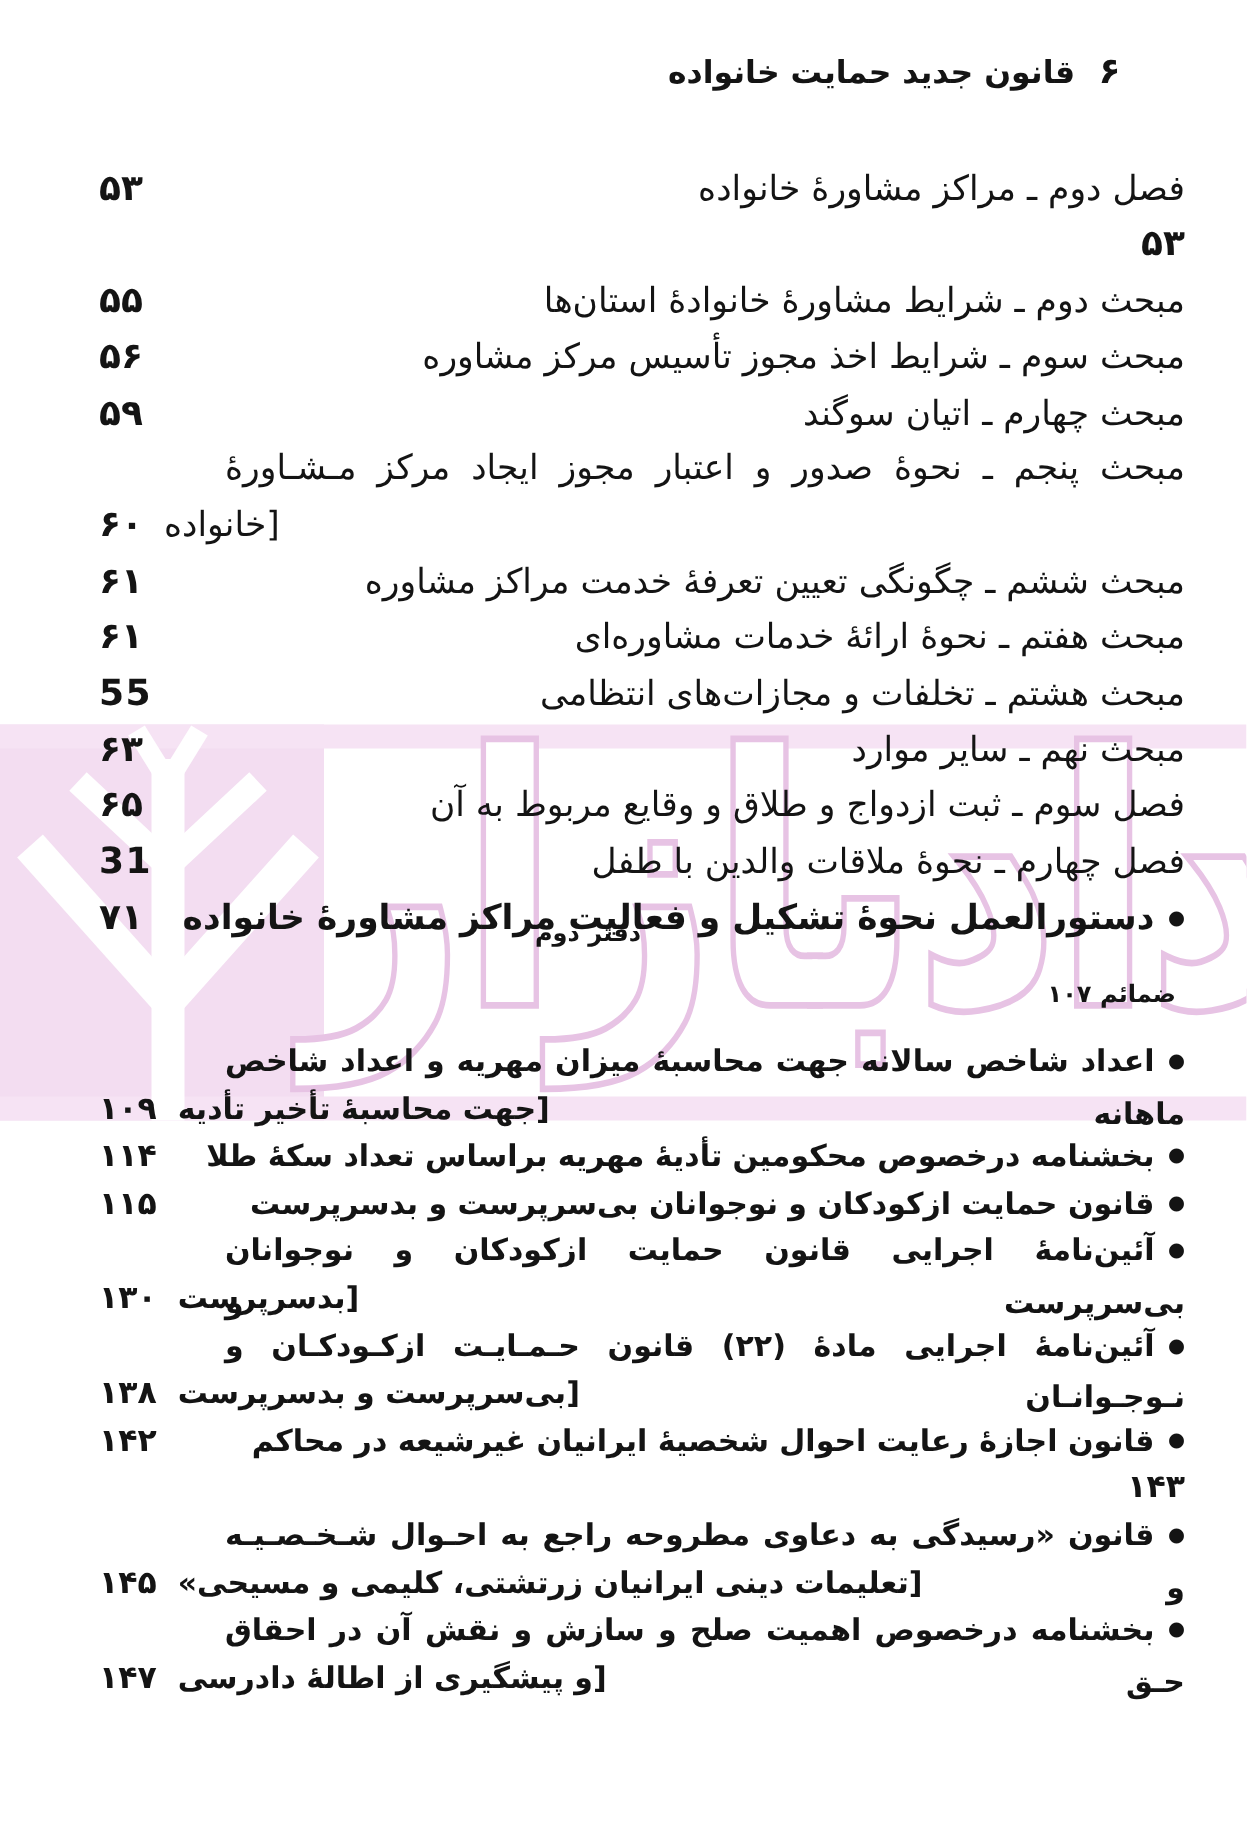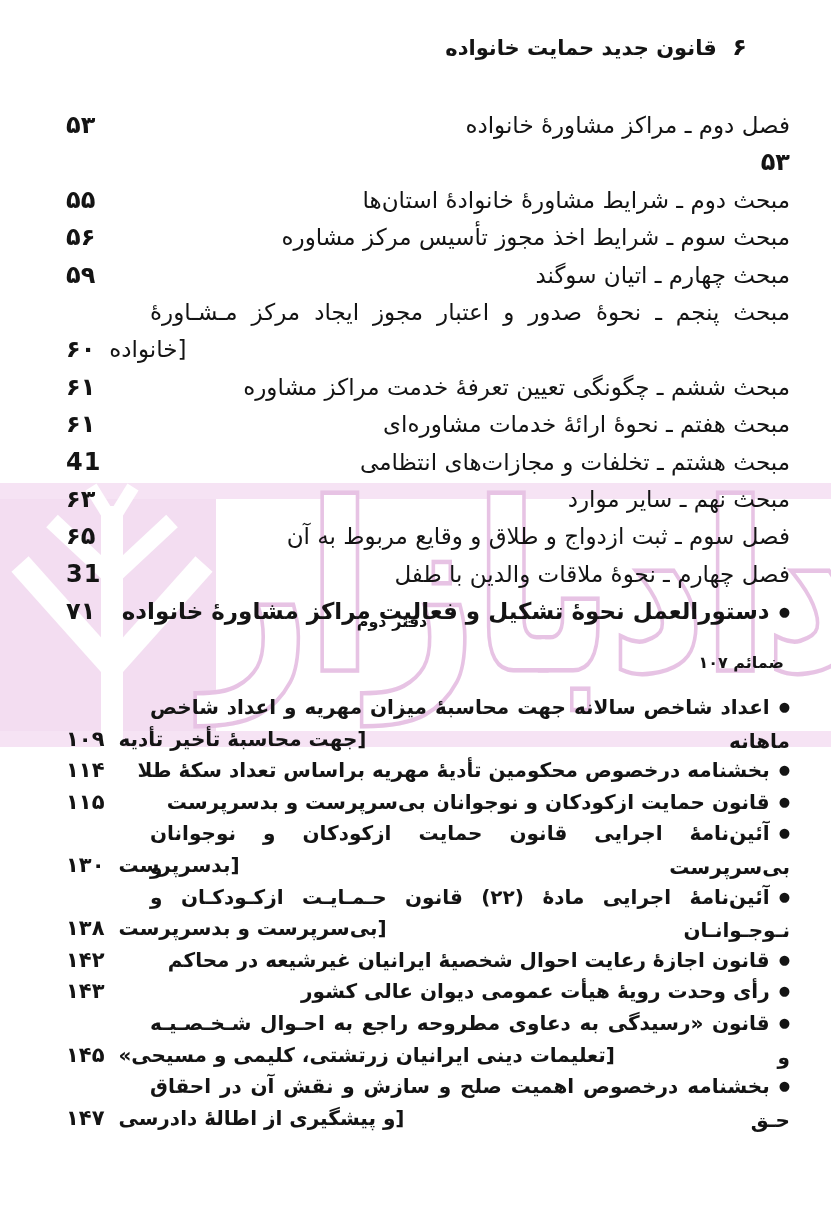"41" span.num { text: 41 -> 55 }
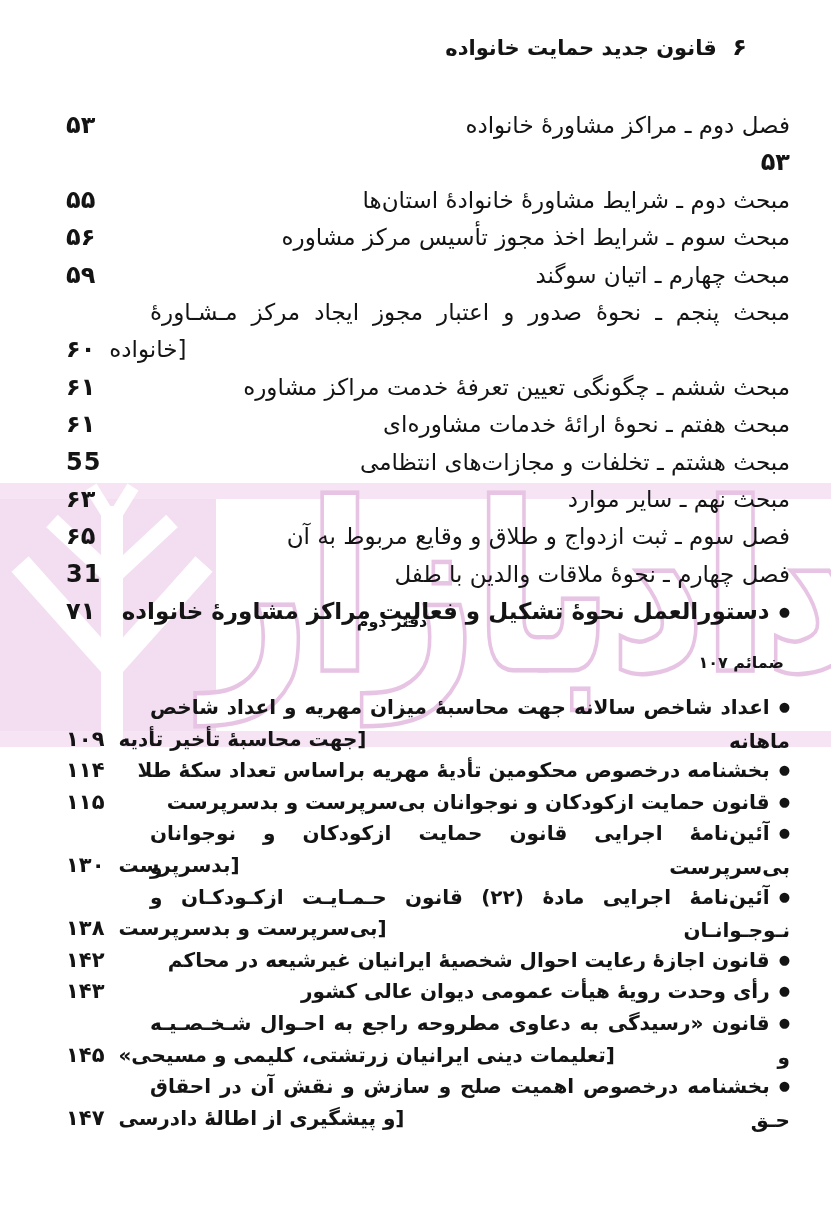"●رأی وحدت رویهٔ هیأت عمومی" span.t { html: <span><span>●</span><span>رأی وحدت رویهٔ هیأت عمومی دیوان عالی کشور</span></span> -> none }
